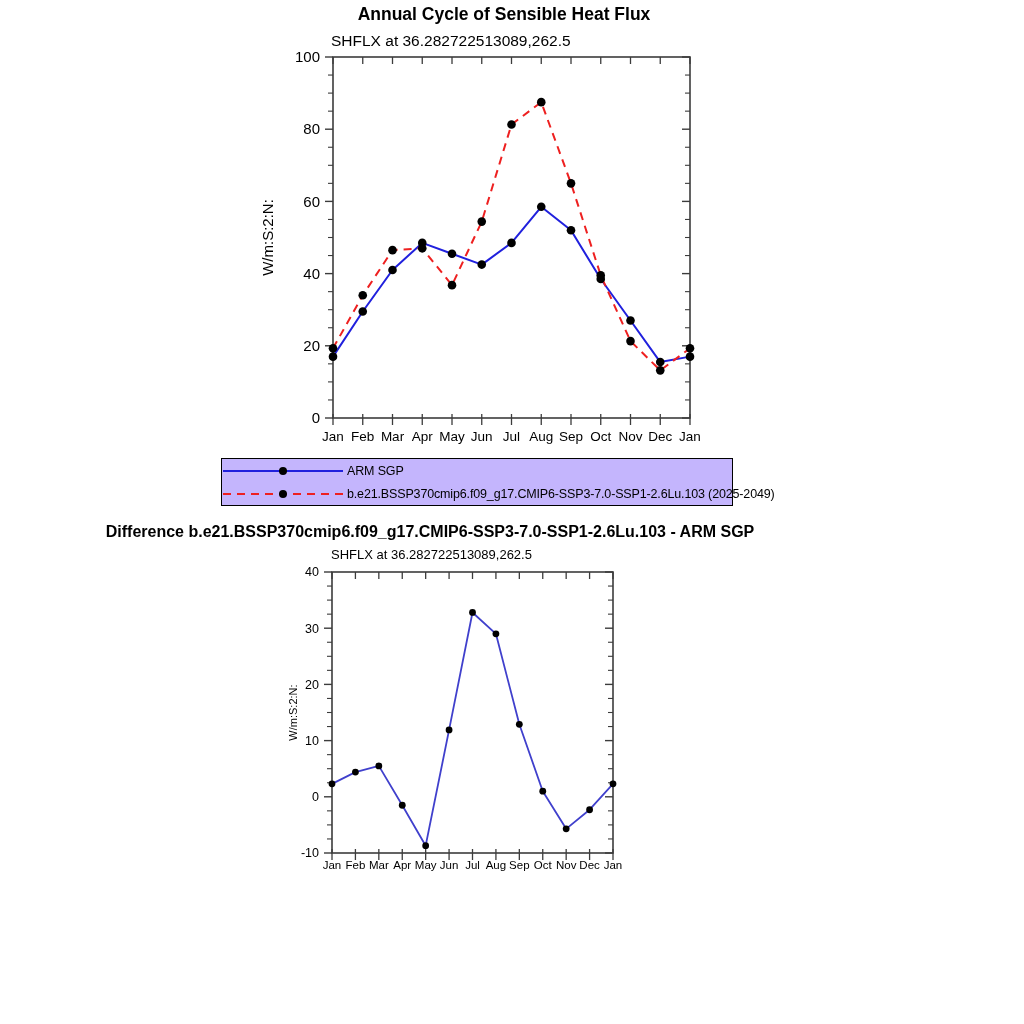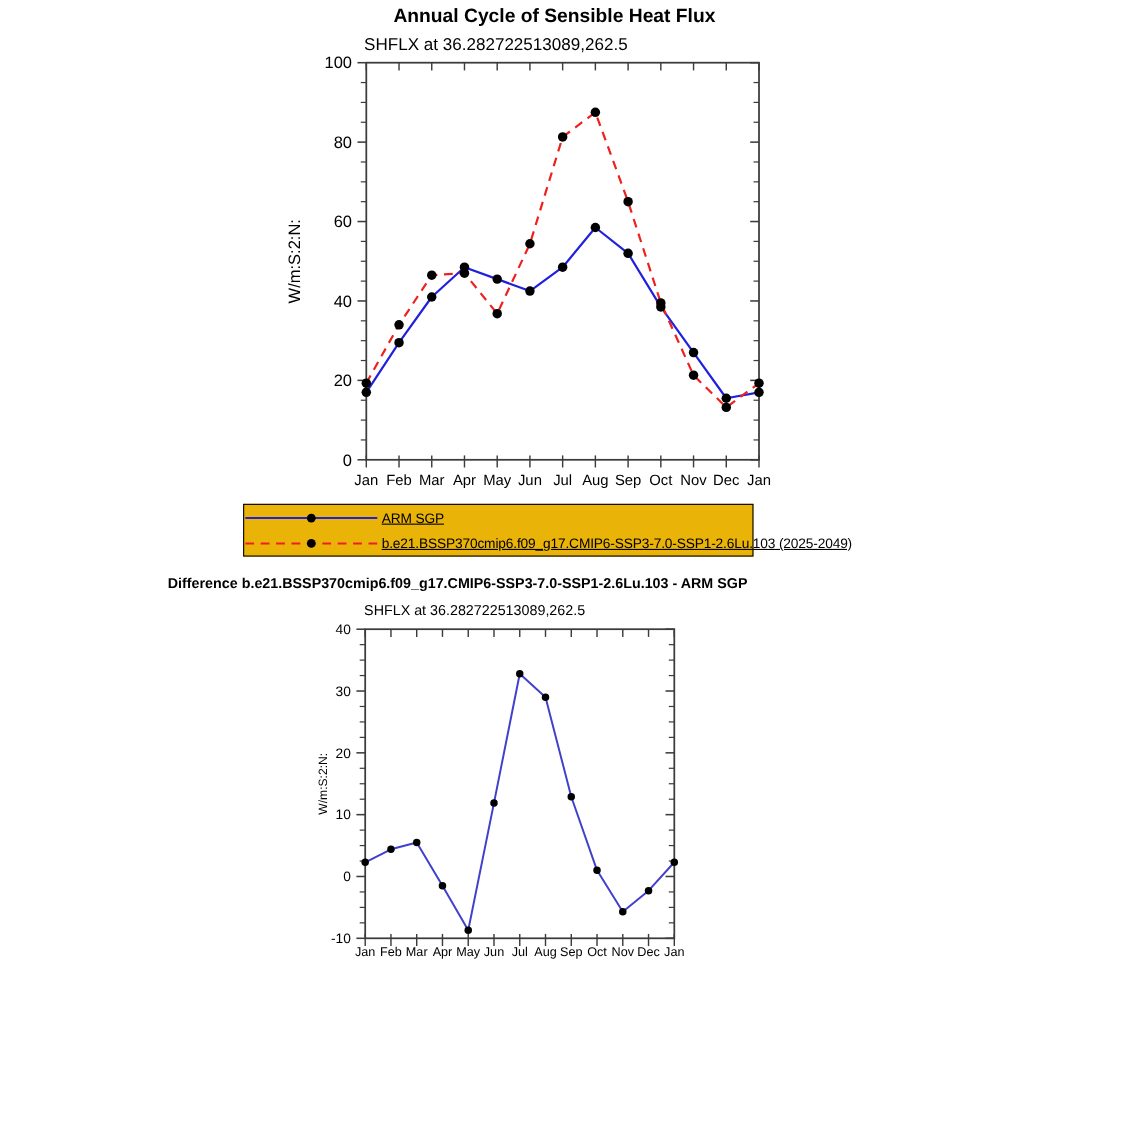"ARM SGP" .legend { background: #eab308 -> #c4b5fd; text-decoration: underline -> none; width: 464px -> 512px }
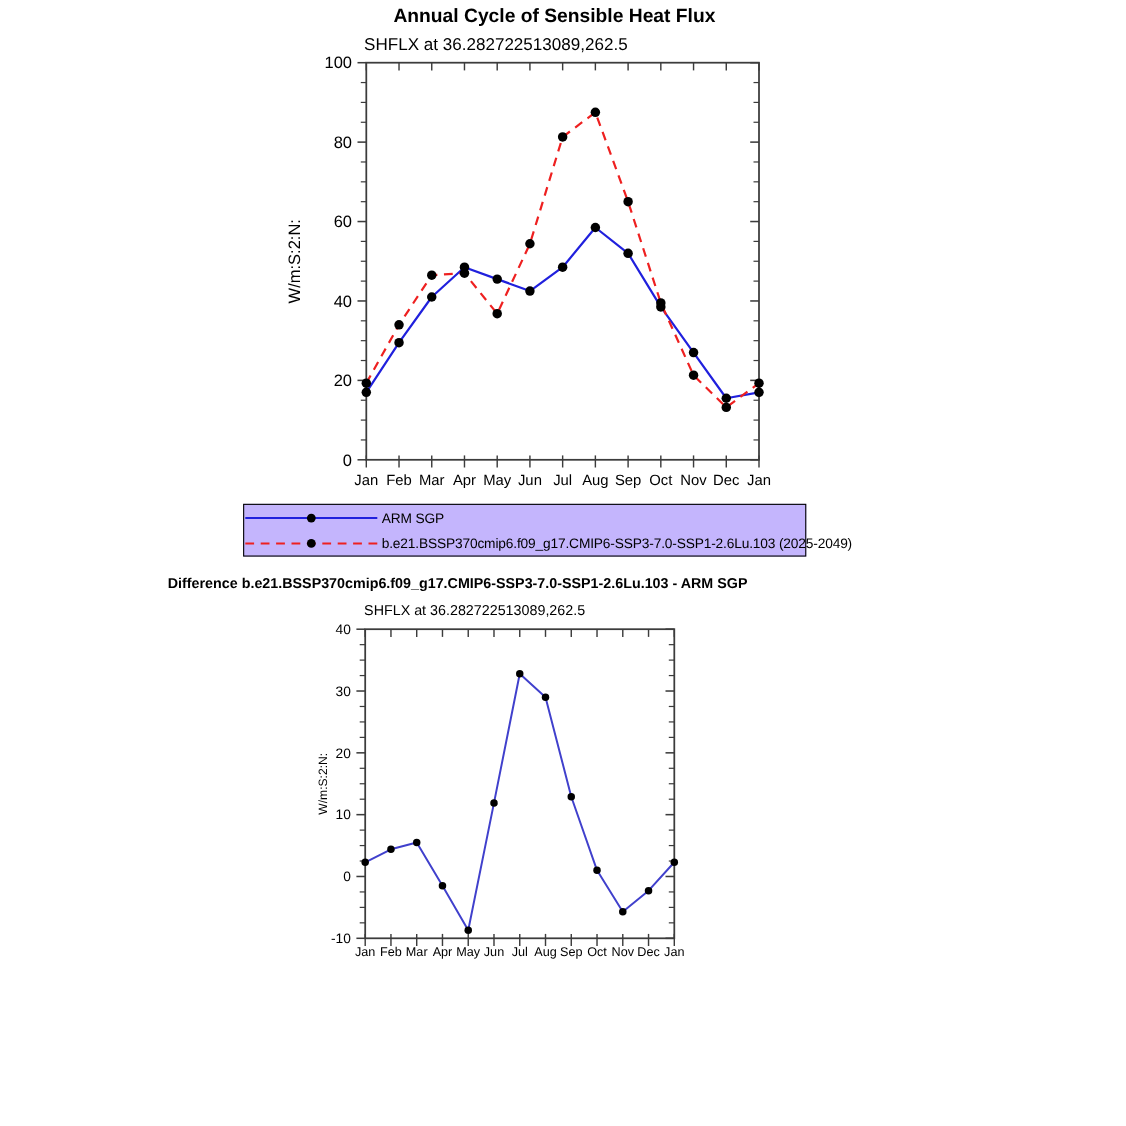"Difference" .t2 { font-size: 13px -> 16px; left: 416px -> 430px }
